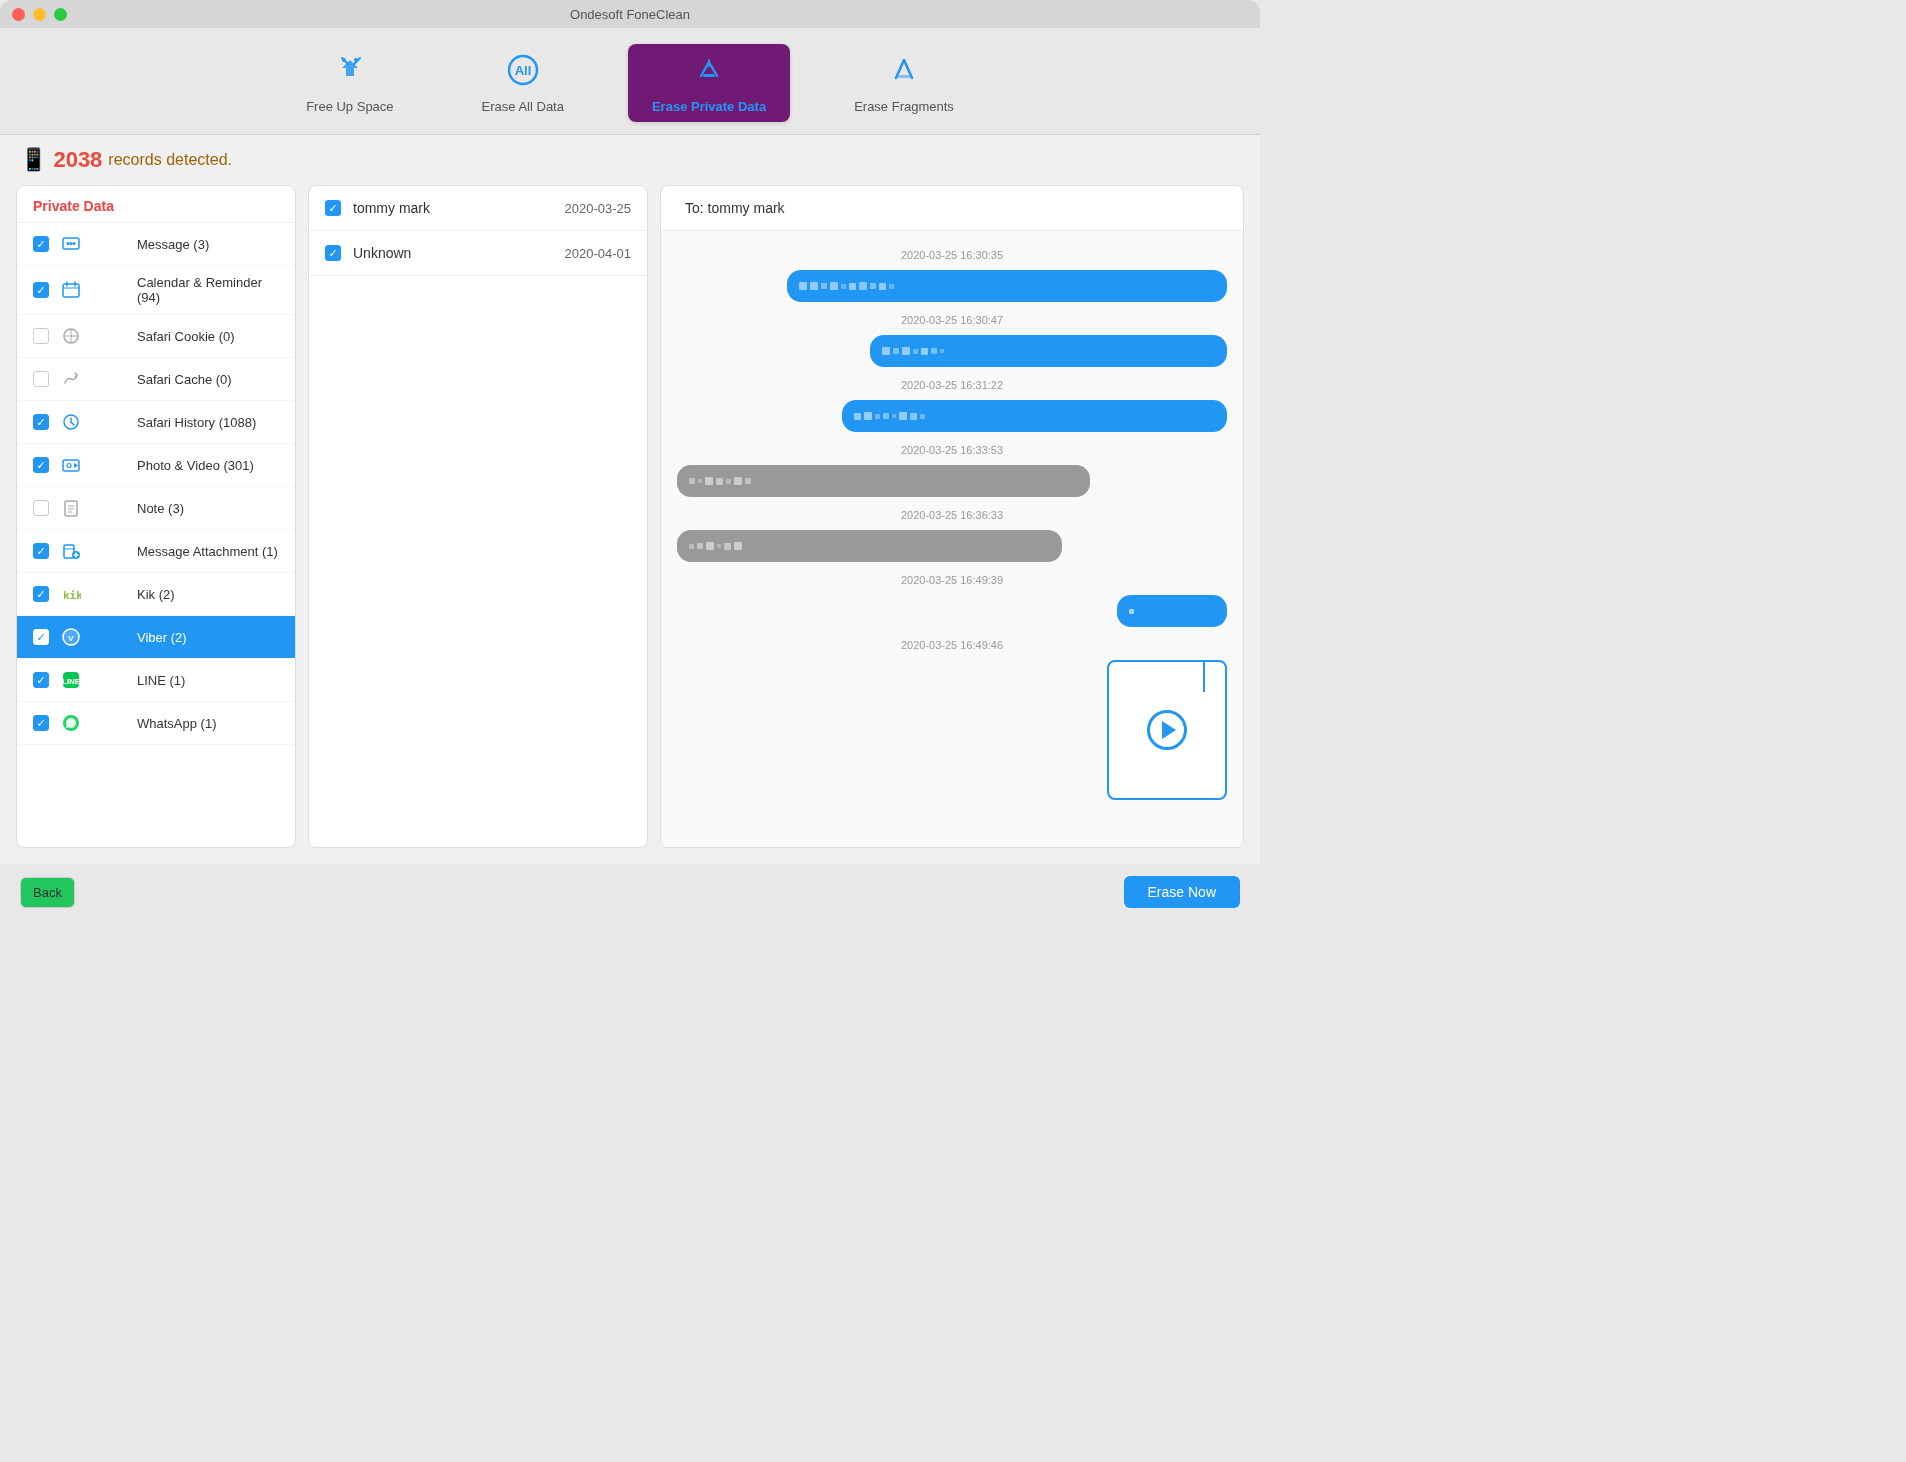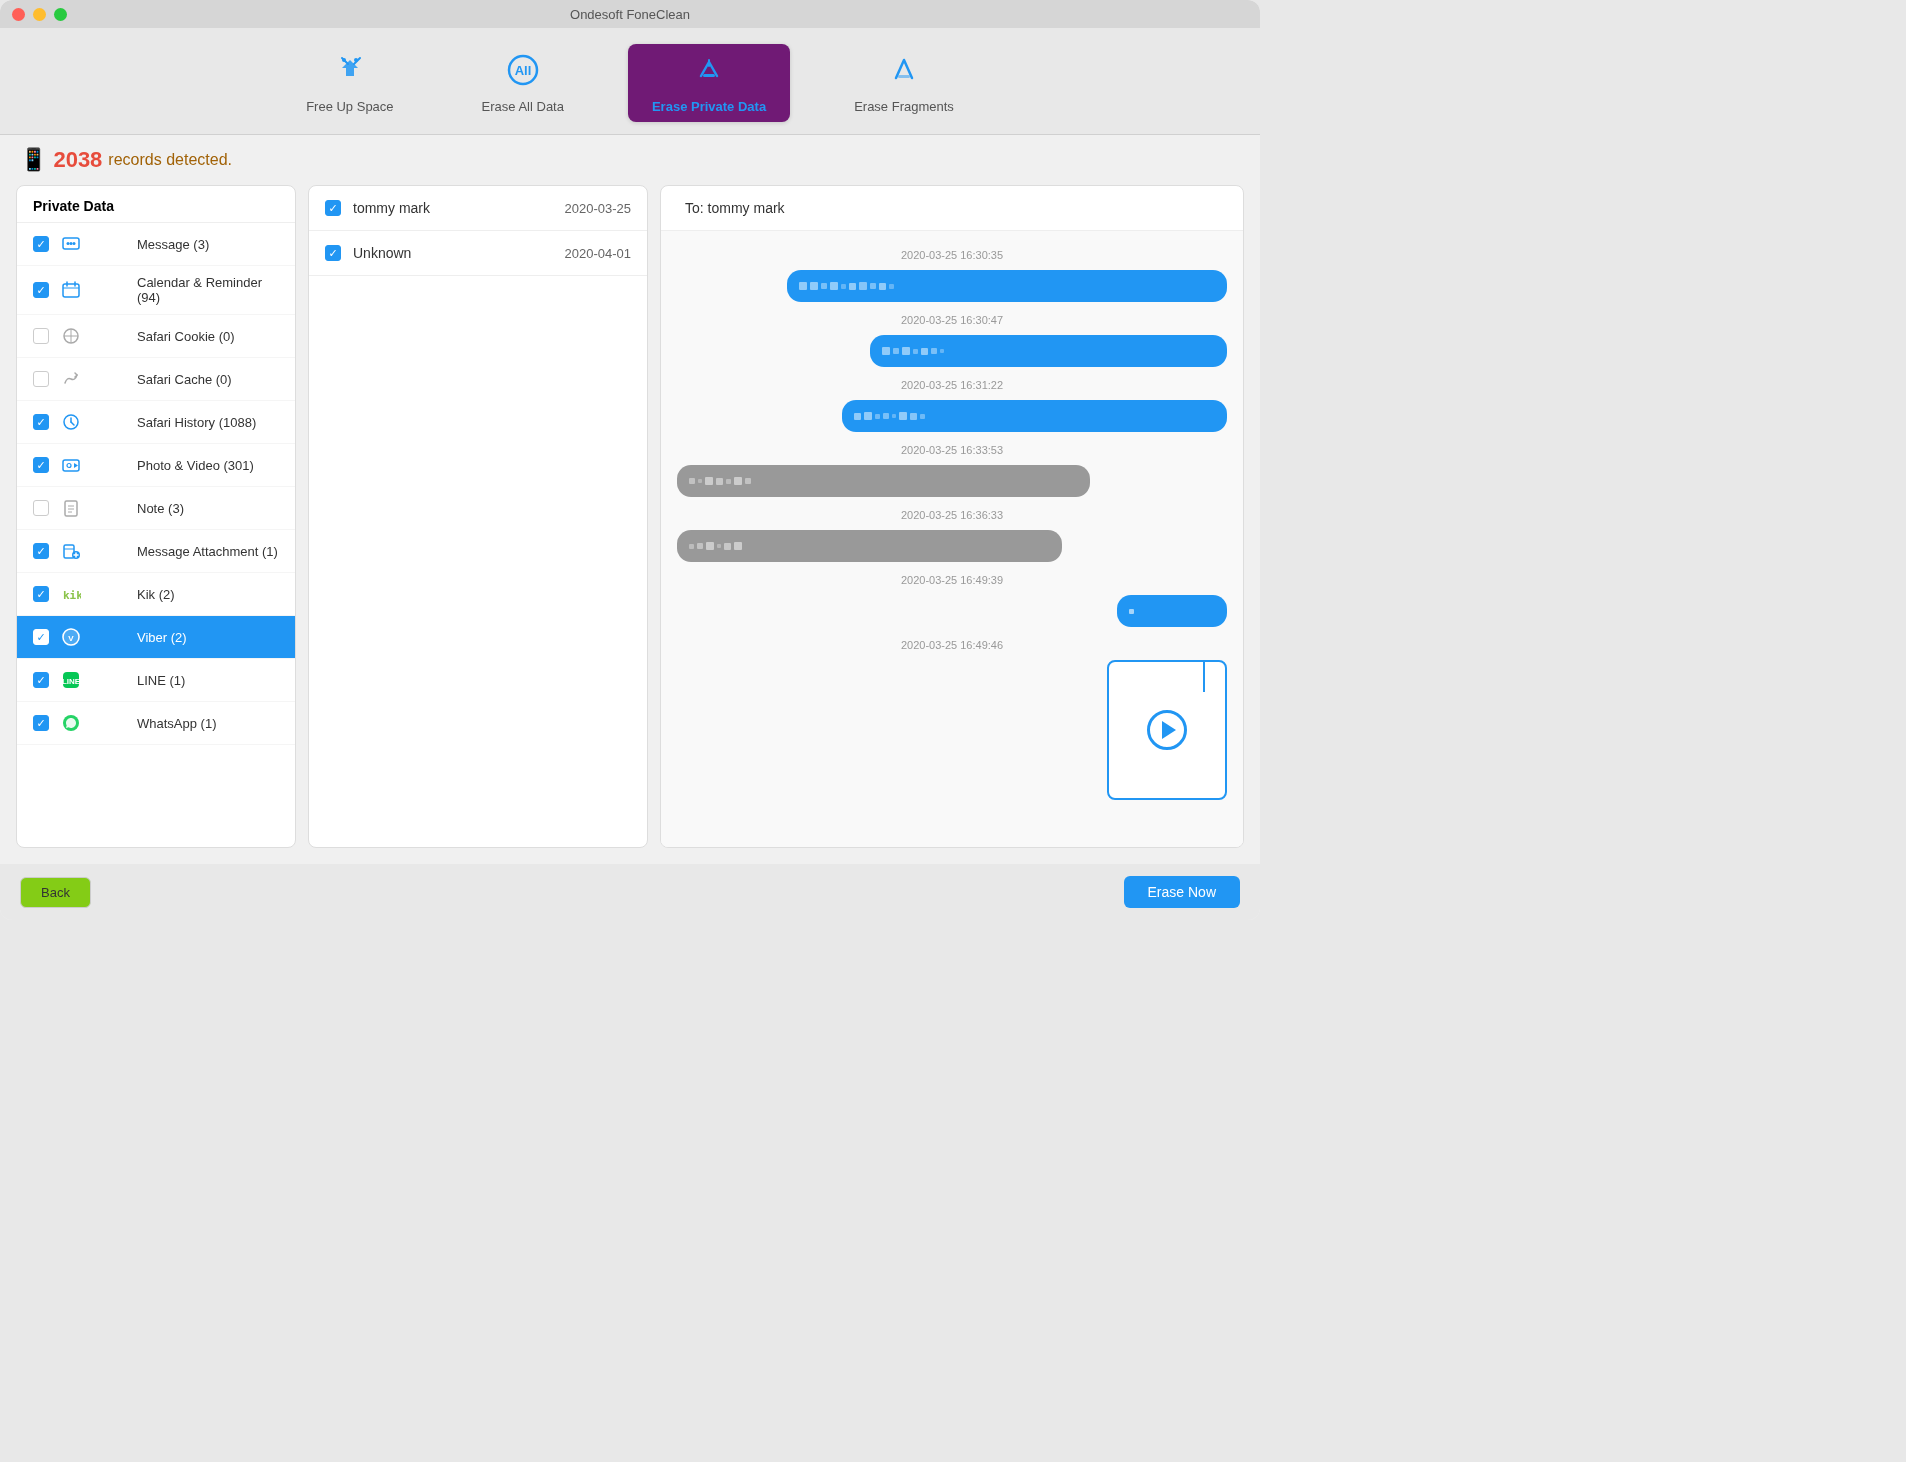"Private Data" .panel-header { color: #000000 -> #ef4444 }
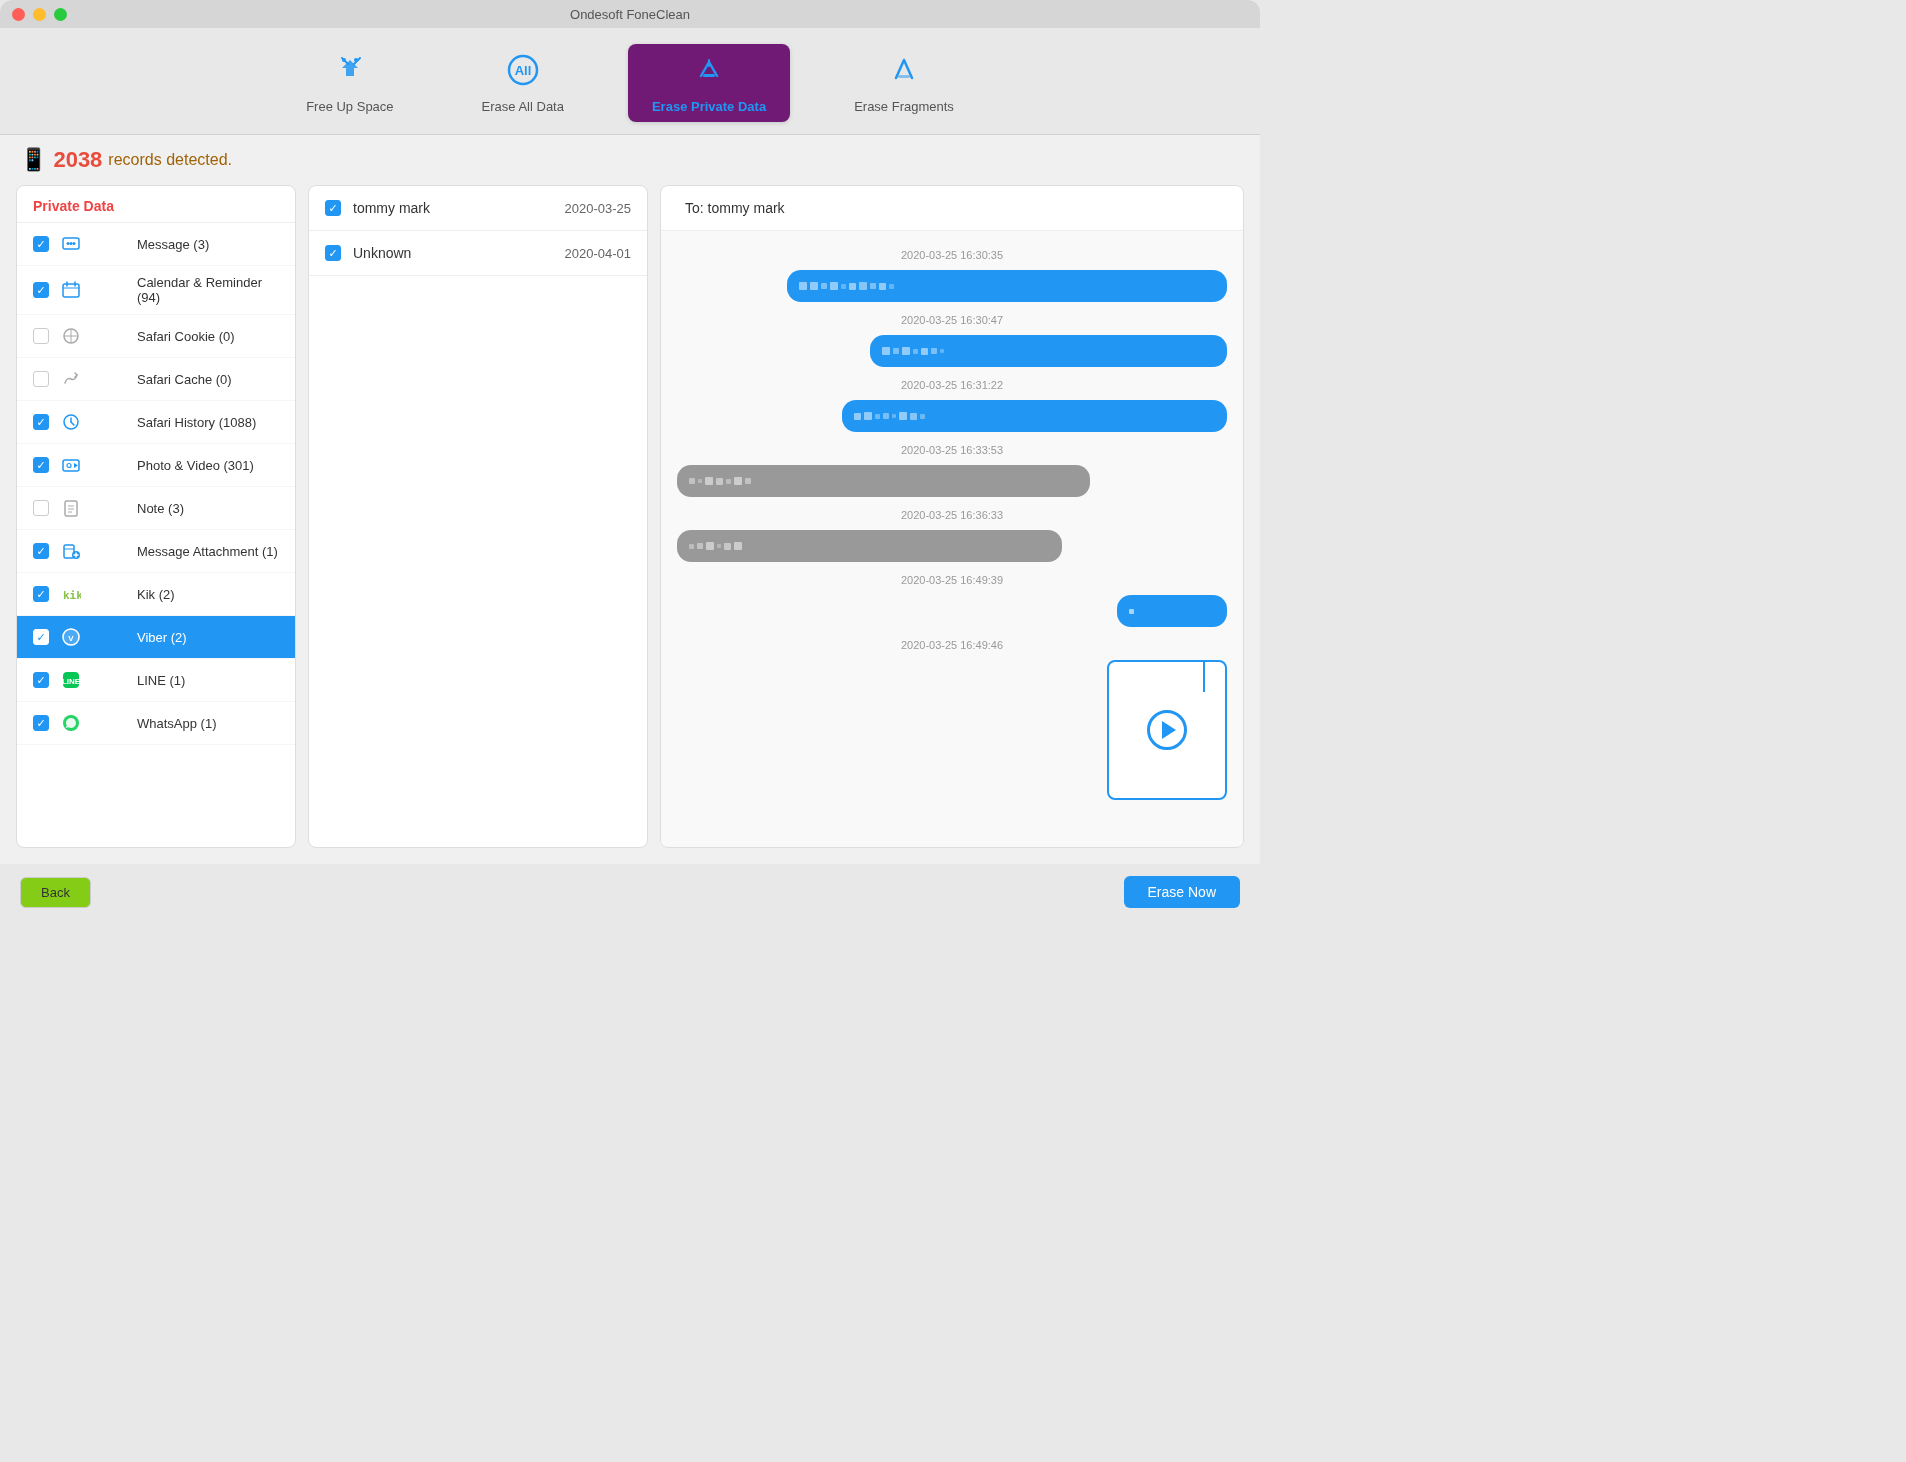"Back" .btn-back { background: #84cc16 -> #22c55e; padding: 7px 20px -> 7px 12px }
